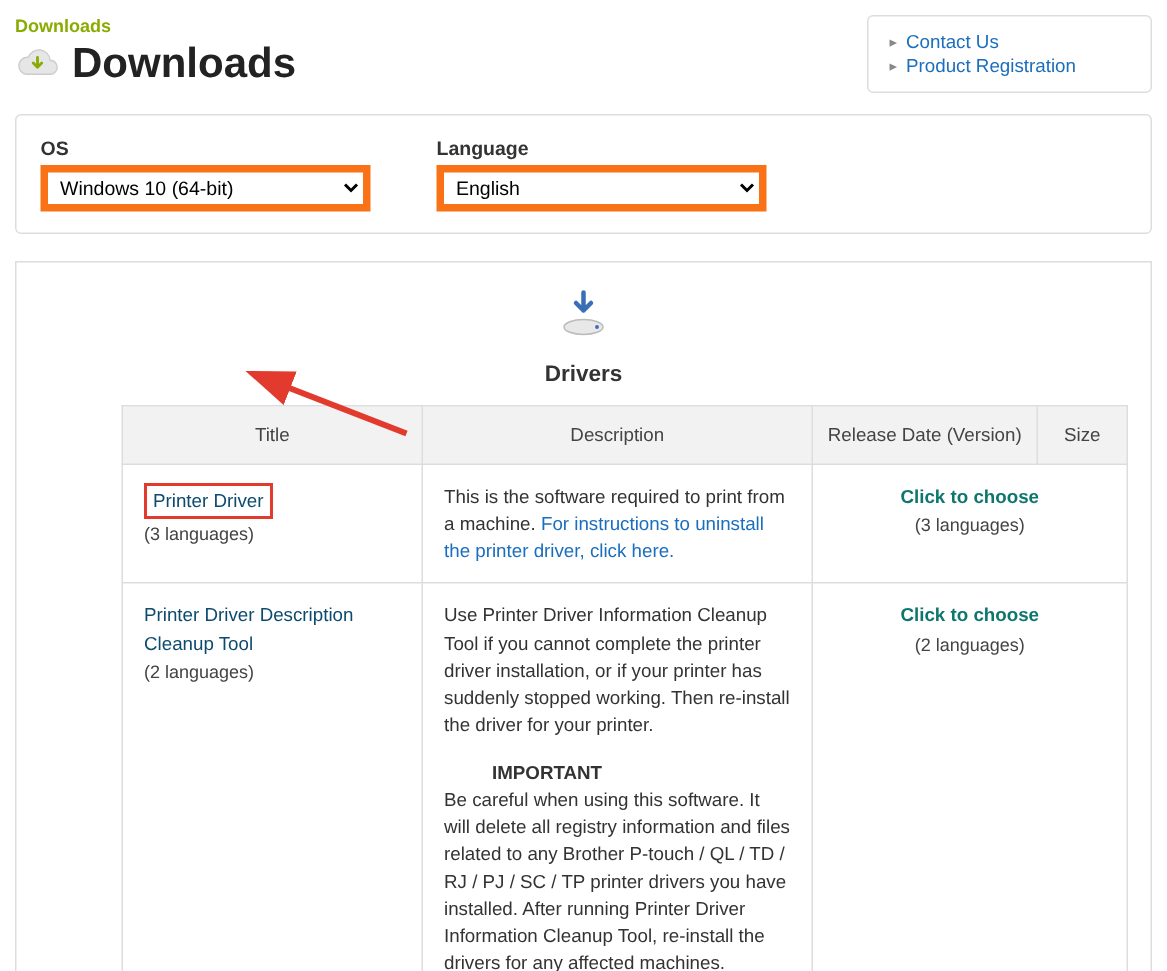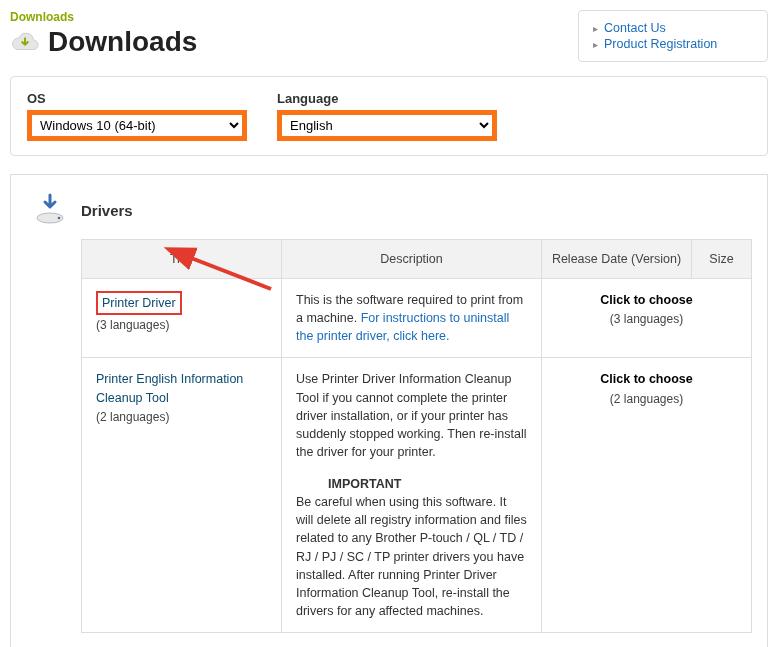"OS" .filter-box { gap: 30px -> 44px }
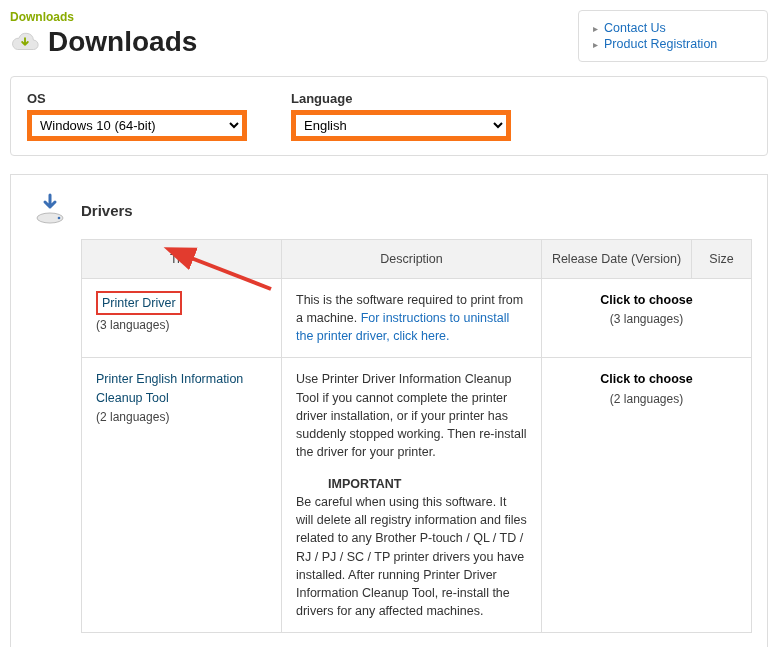"Drivers" .section-header { flex-direction: none -> column }
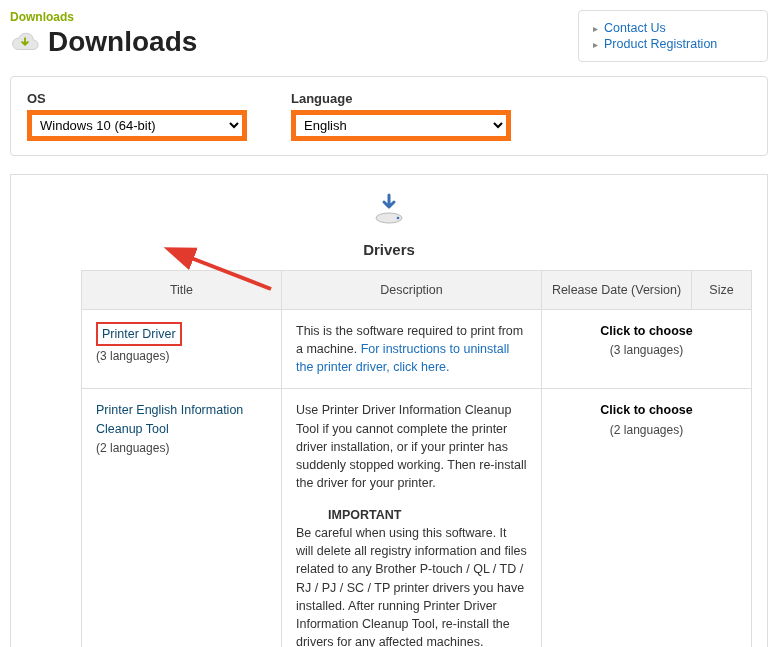"Click to choose" .choose-link { color: #000000 -> #0f766e }
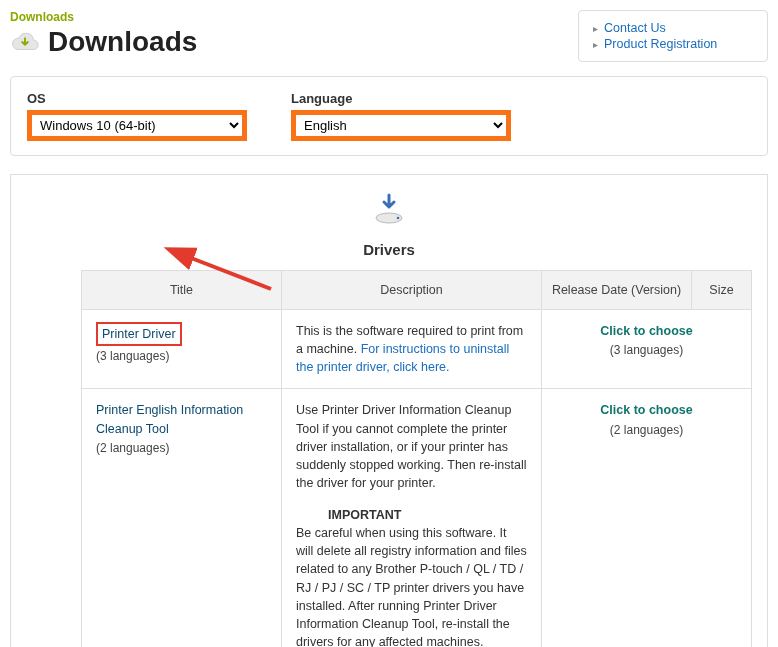"Printer English Information Cleanup Tool" a.title-link { text: English Information -> Driver Description }
